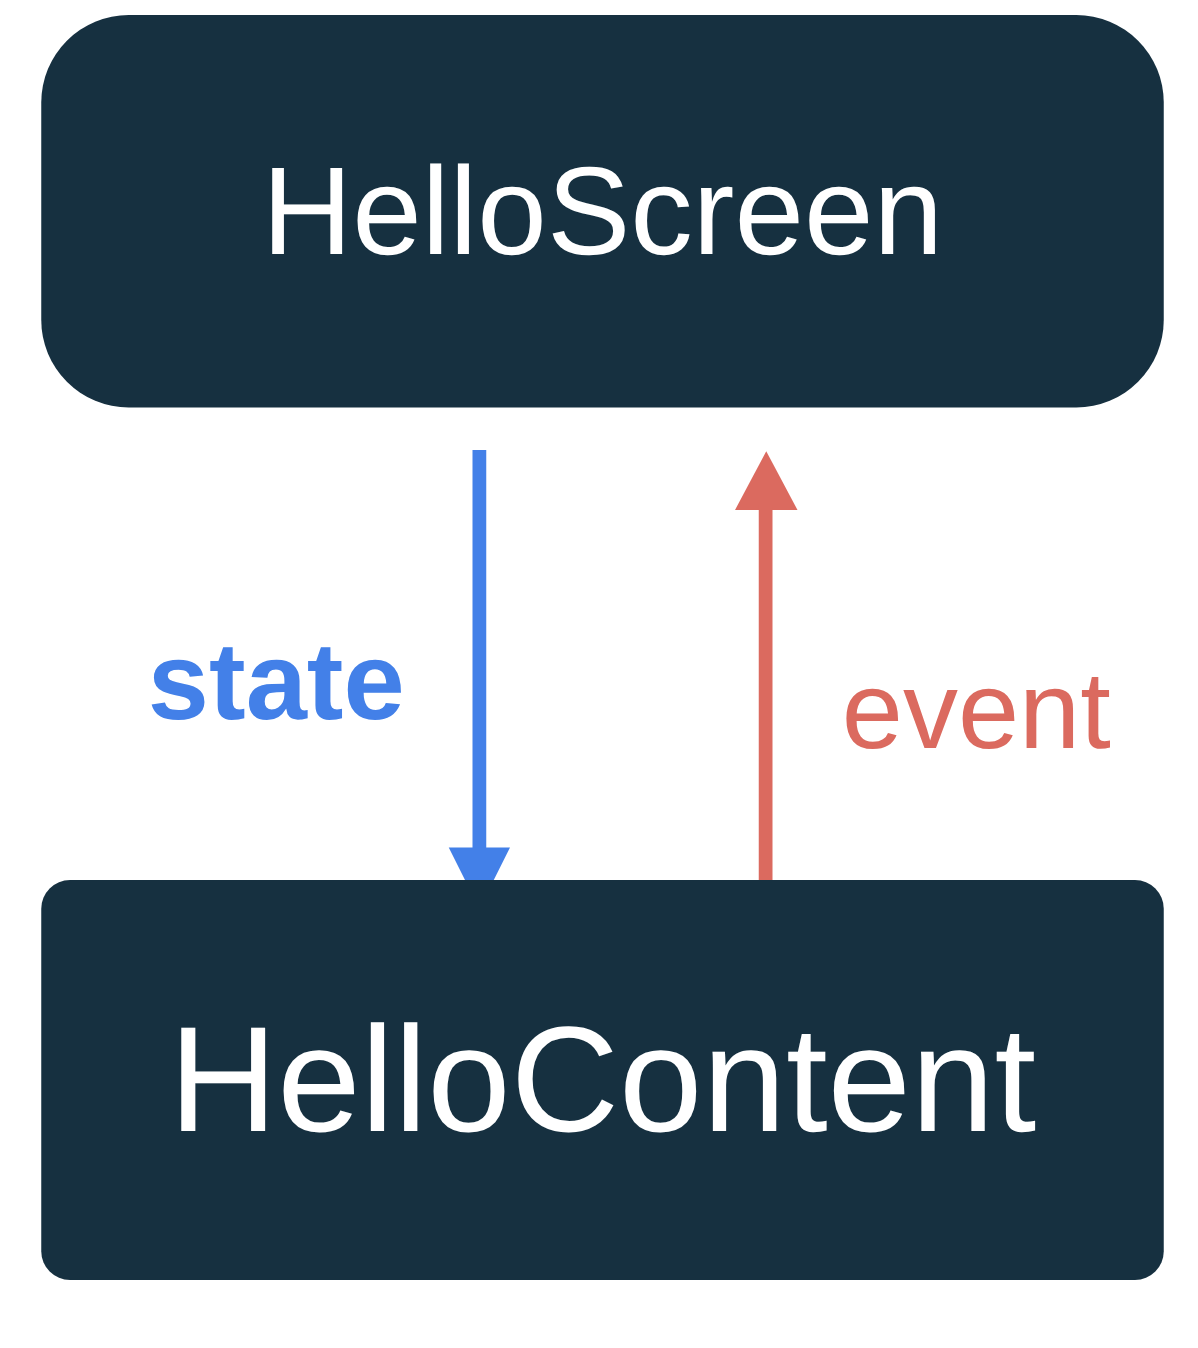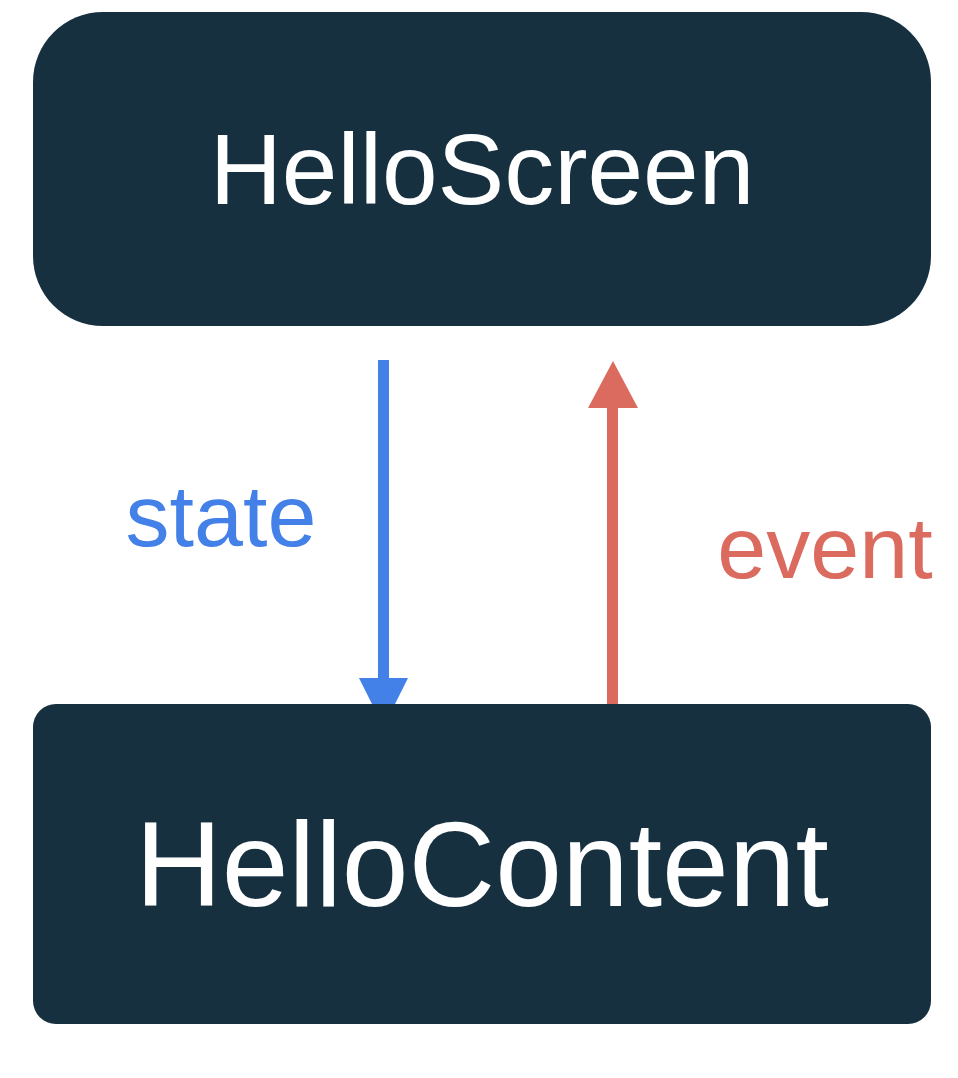"state" .edge-label.state { font-weight: none -> bold; top: 516px -> 545px }
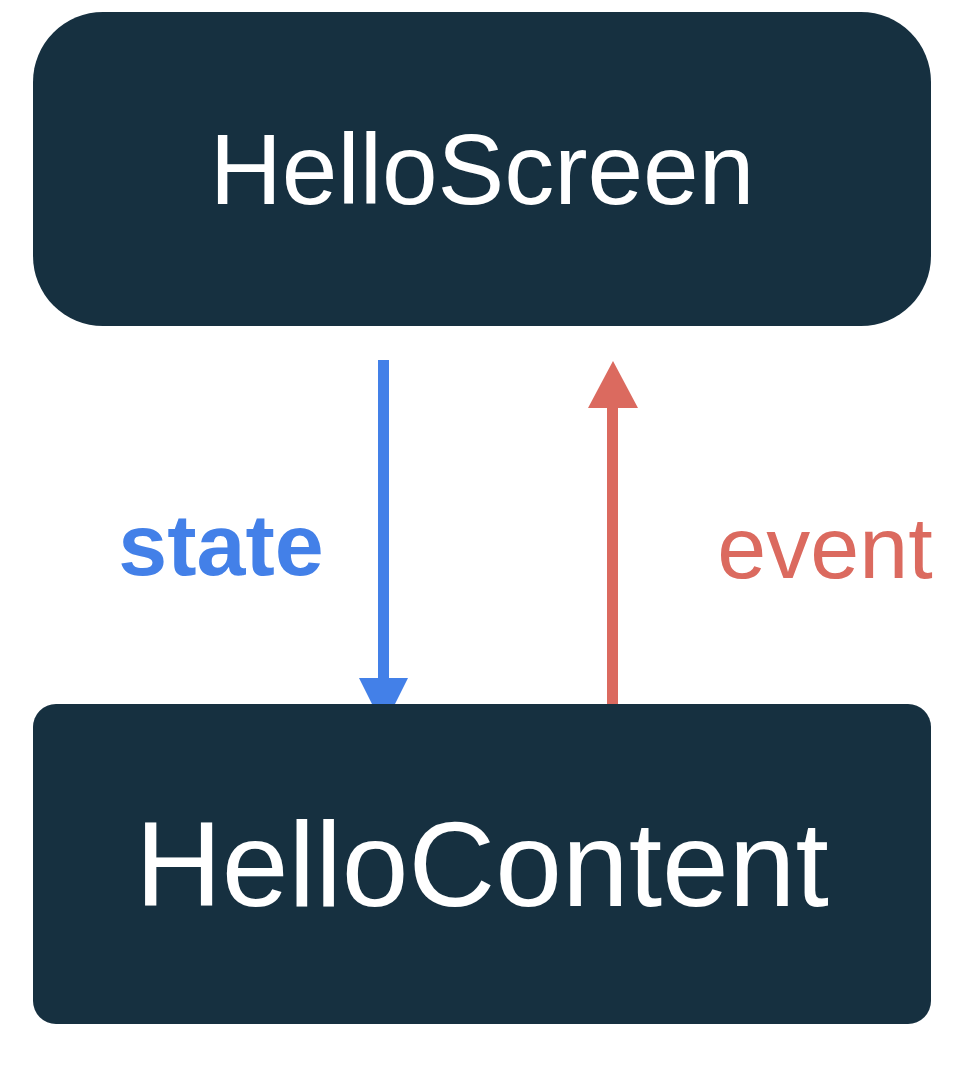"event" .edge-label.event { margin-left: 44px -> none; top: 548px -> 568px }
